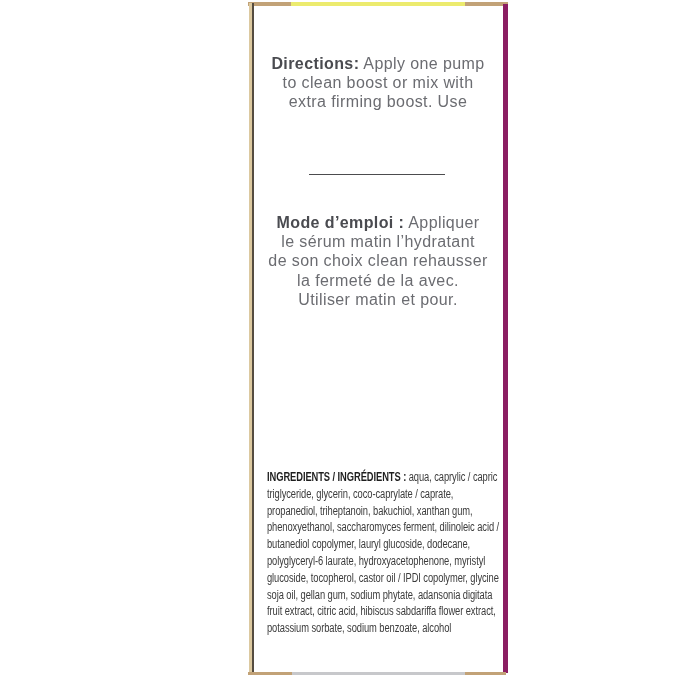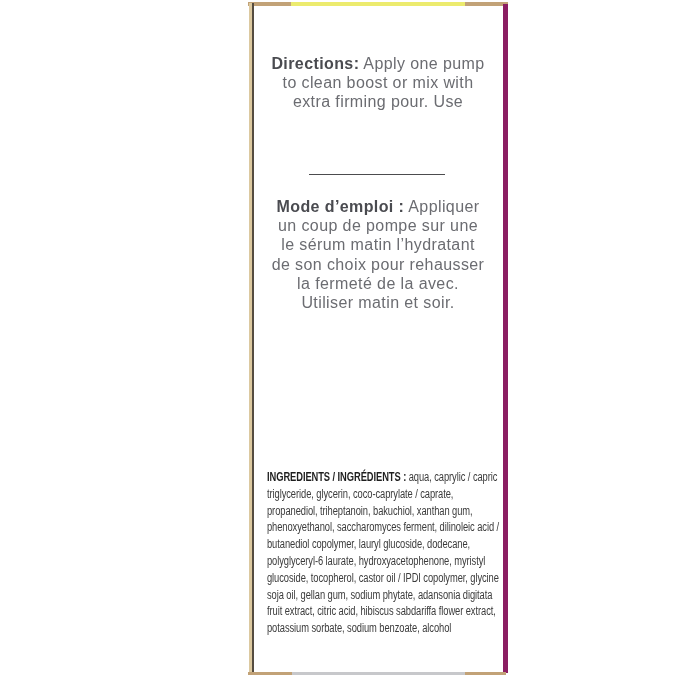"extra firming pour. Use" div.line { text: pour -> boost }
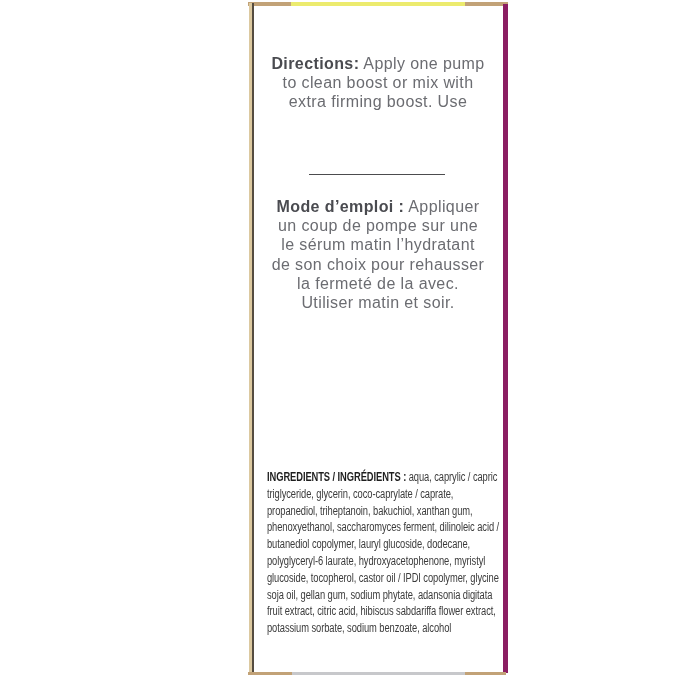"Mode d’emploi : Appliquer" .block-fr { top: 197px -> 213px }
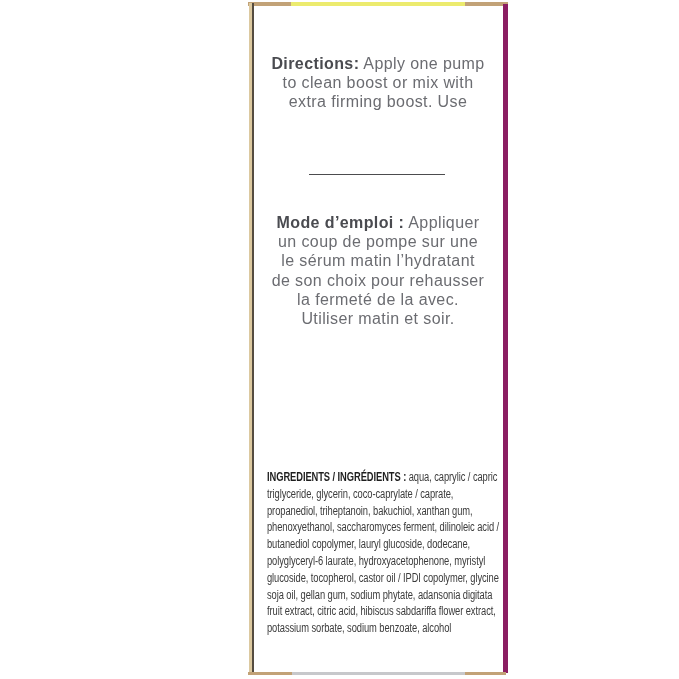"un coup de pompe sur" div.line { html: <div>un coup de pompe sur une</div> -> none }
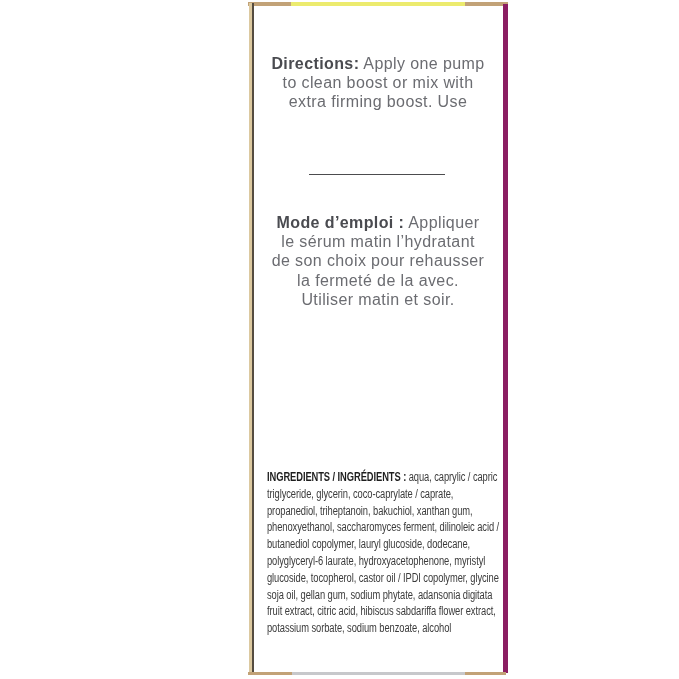"de son choix pour rehausser" div.line { text: pour -> clean }
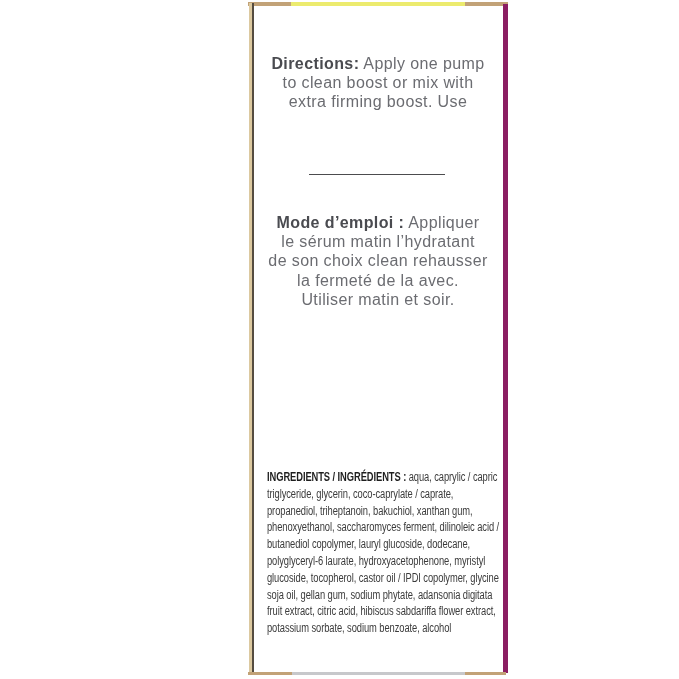"Utiliser matin et soir." div.line { text: soir -> pour }
